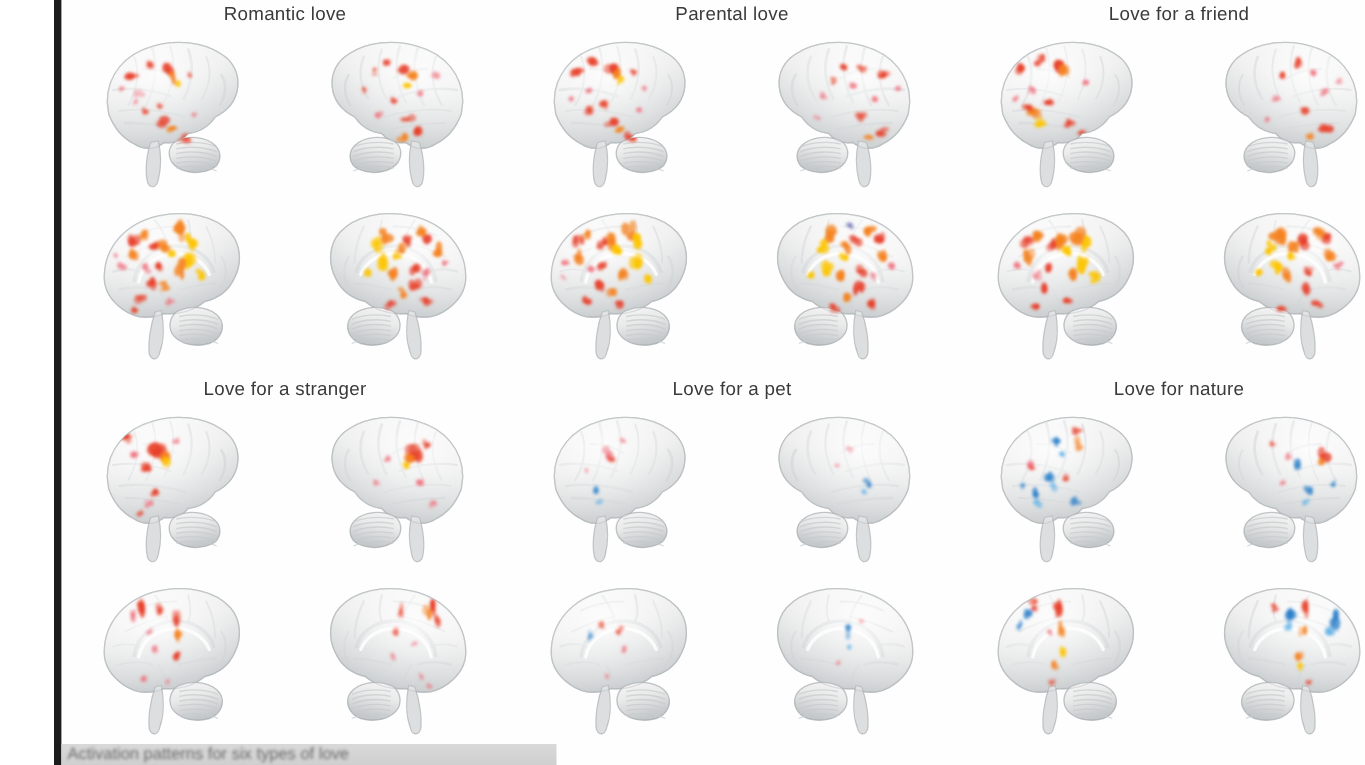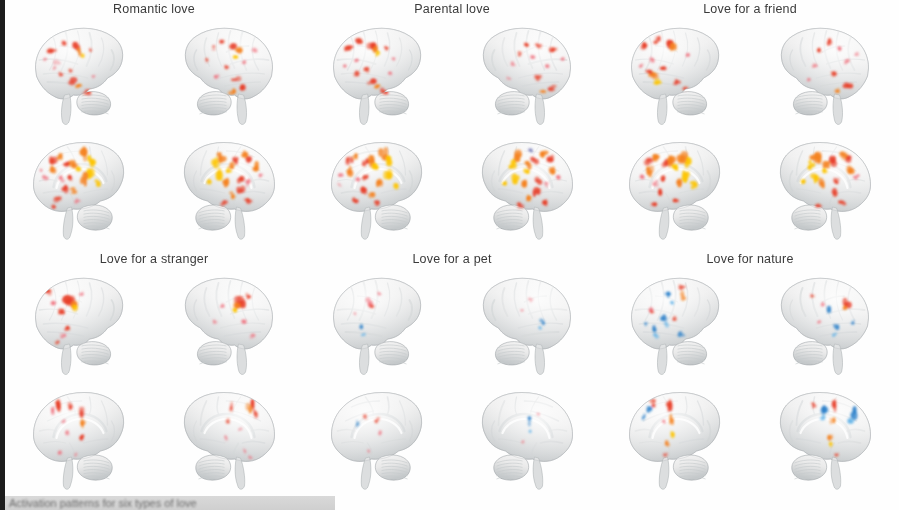"Romantic love" .figure { margin-left: none -> 36px }
